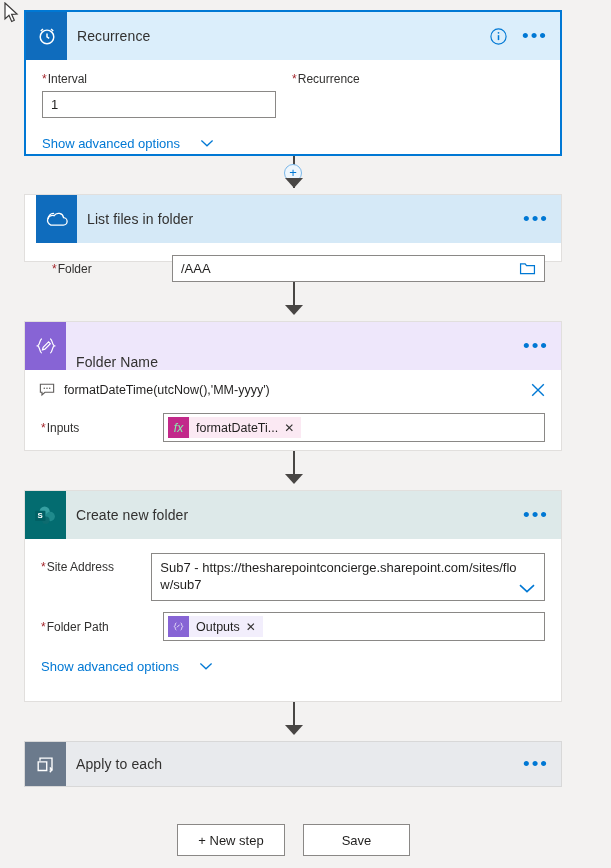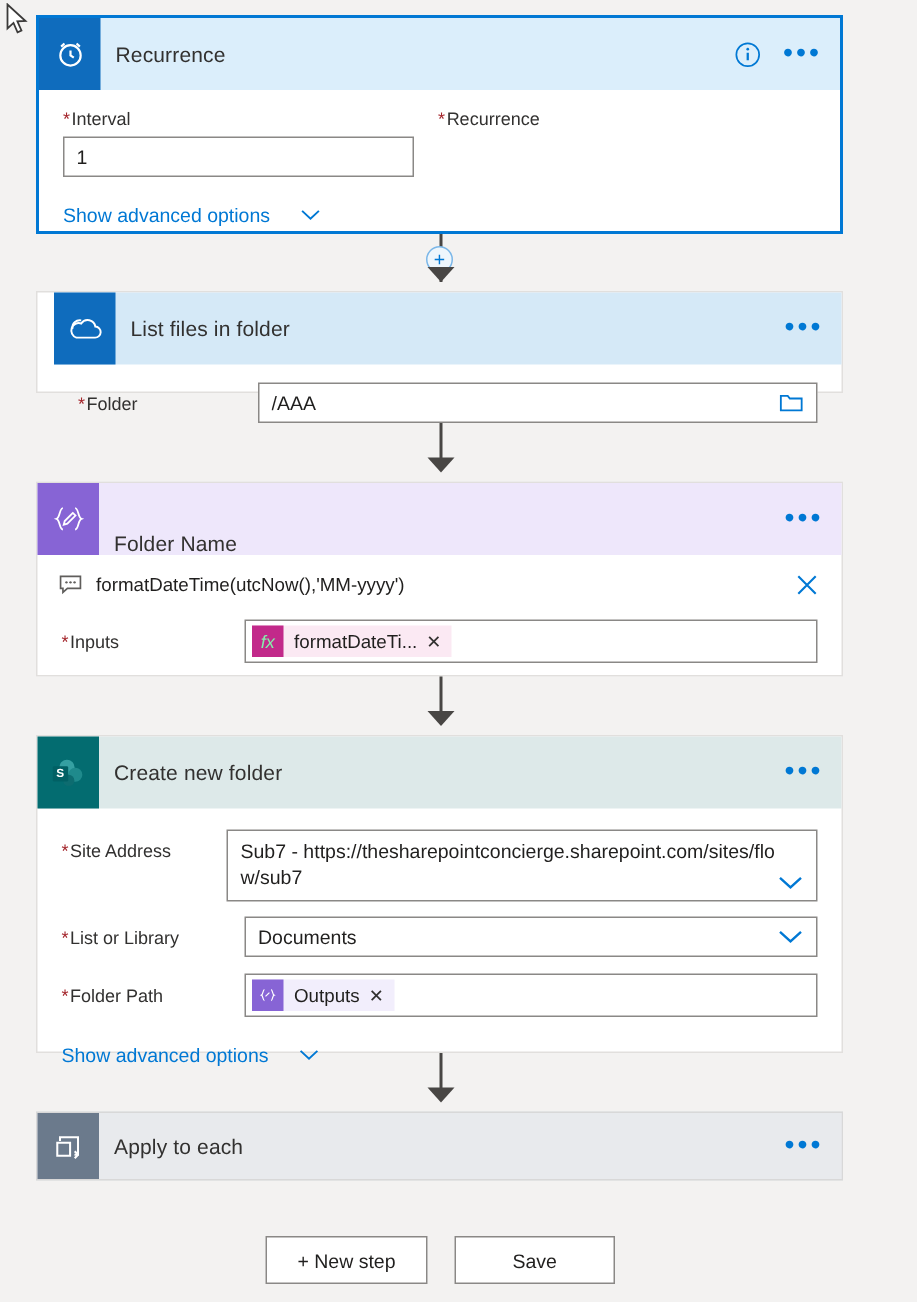"*List or Library" div { html: <div> <div><span>*</span><span>List or Library</span></div> <div> <span>Documents</span> <span> <svg> <path></path> </svg> </span> </div> </div> -> none }
